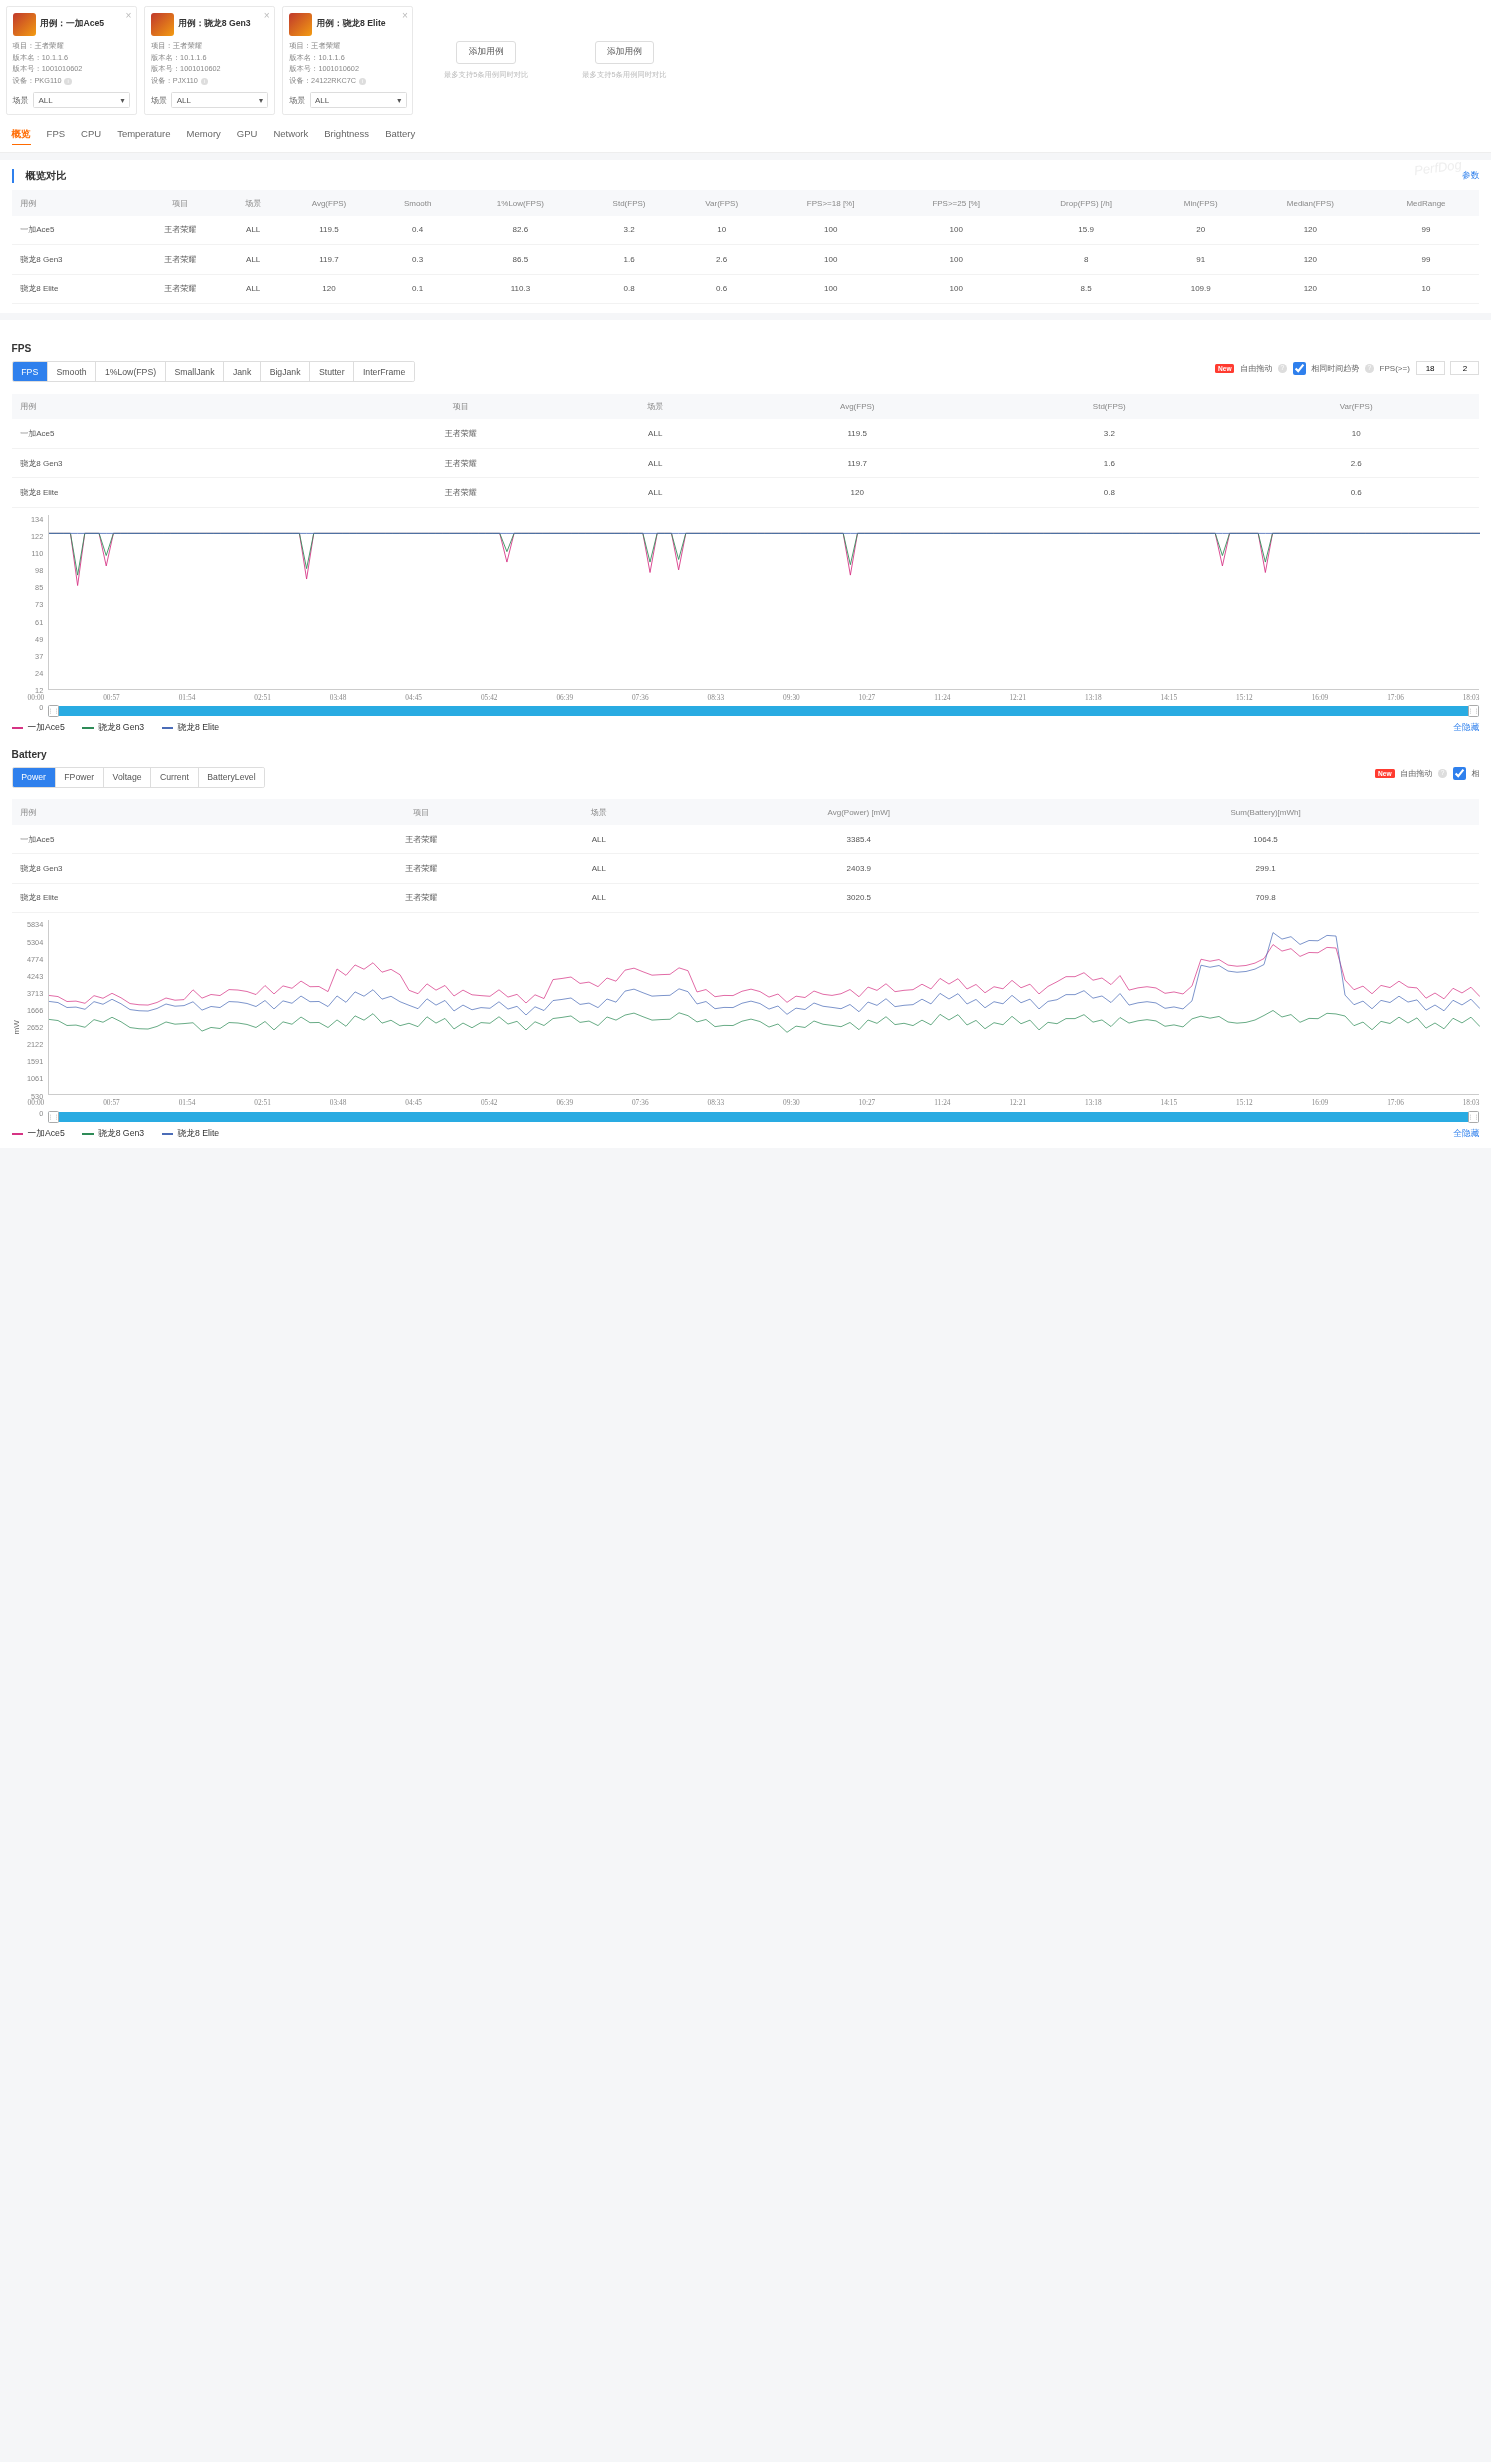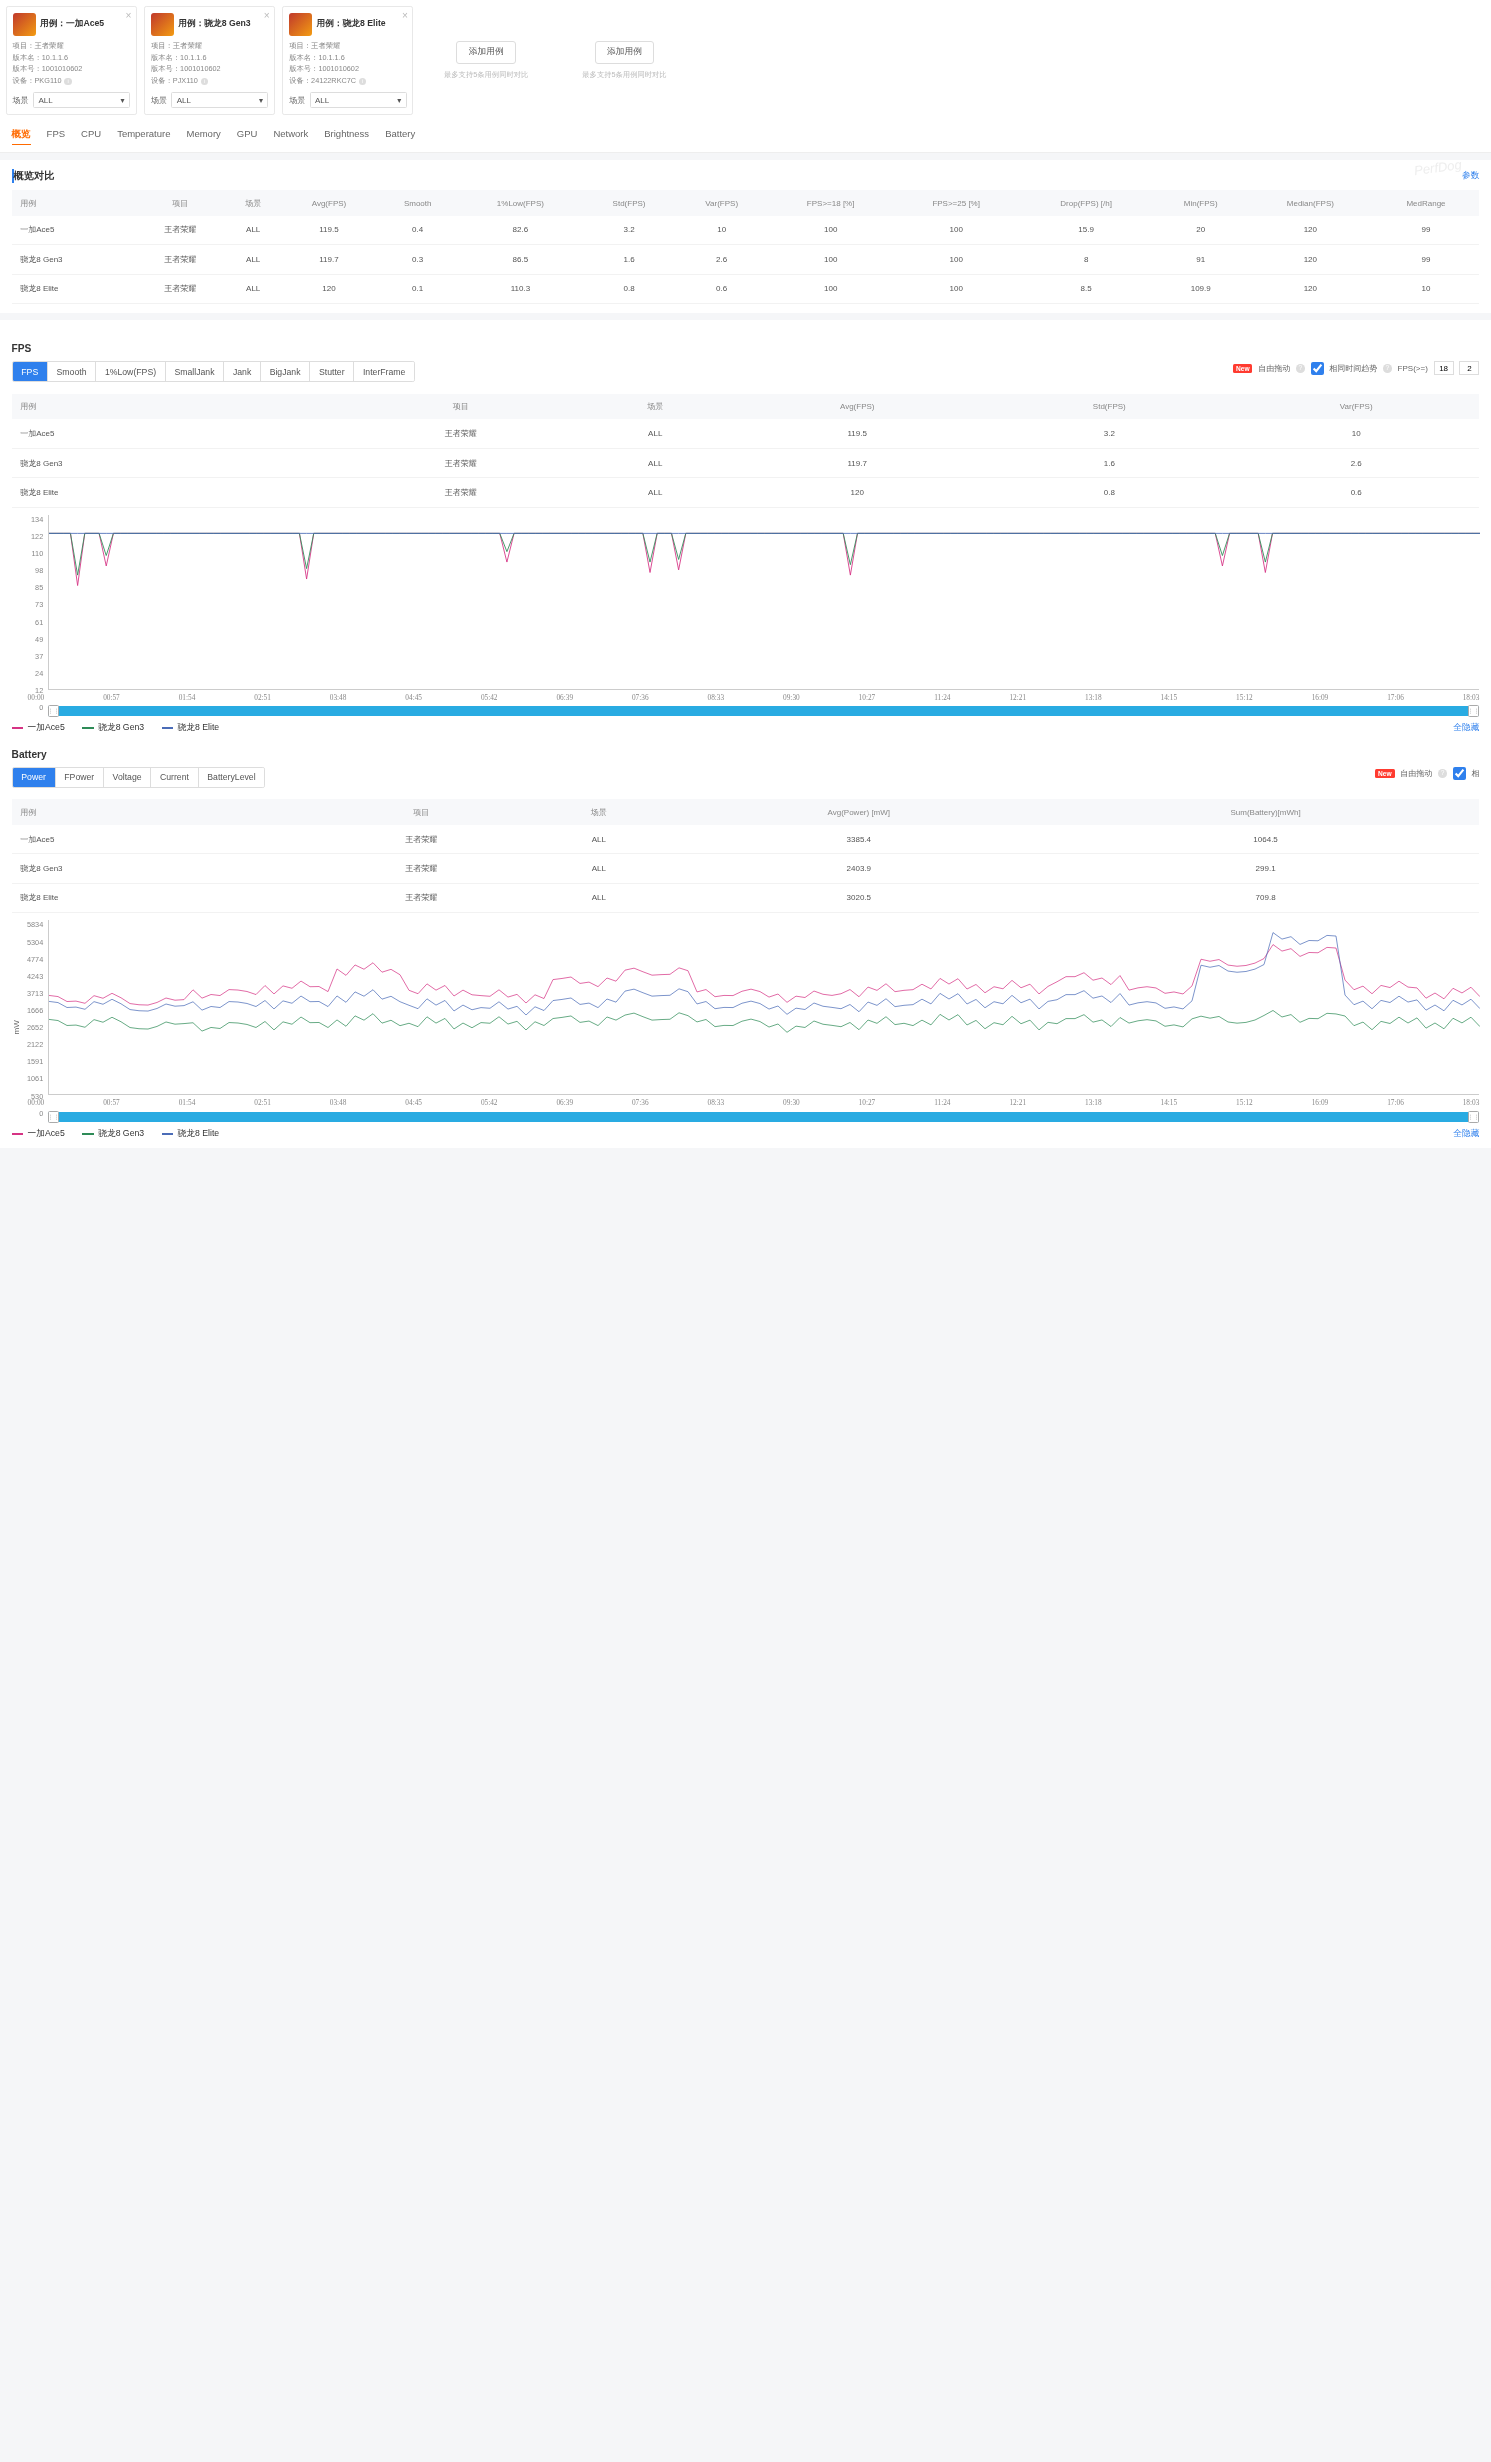"概览对比" .sec-title { padding-left: 0 -> 12px }
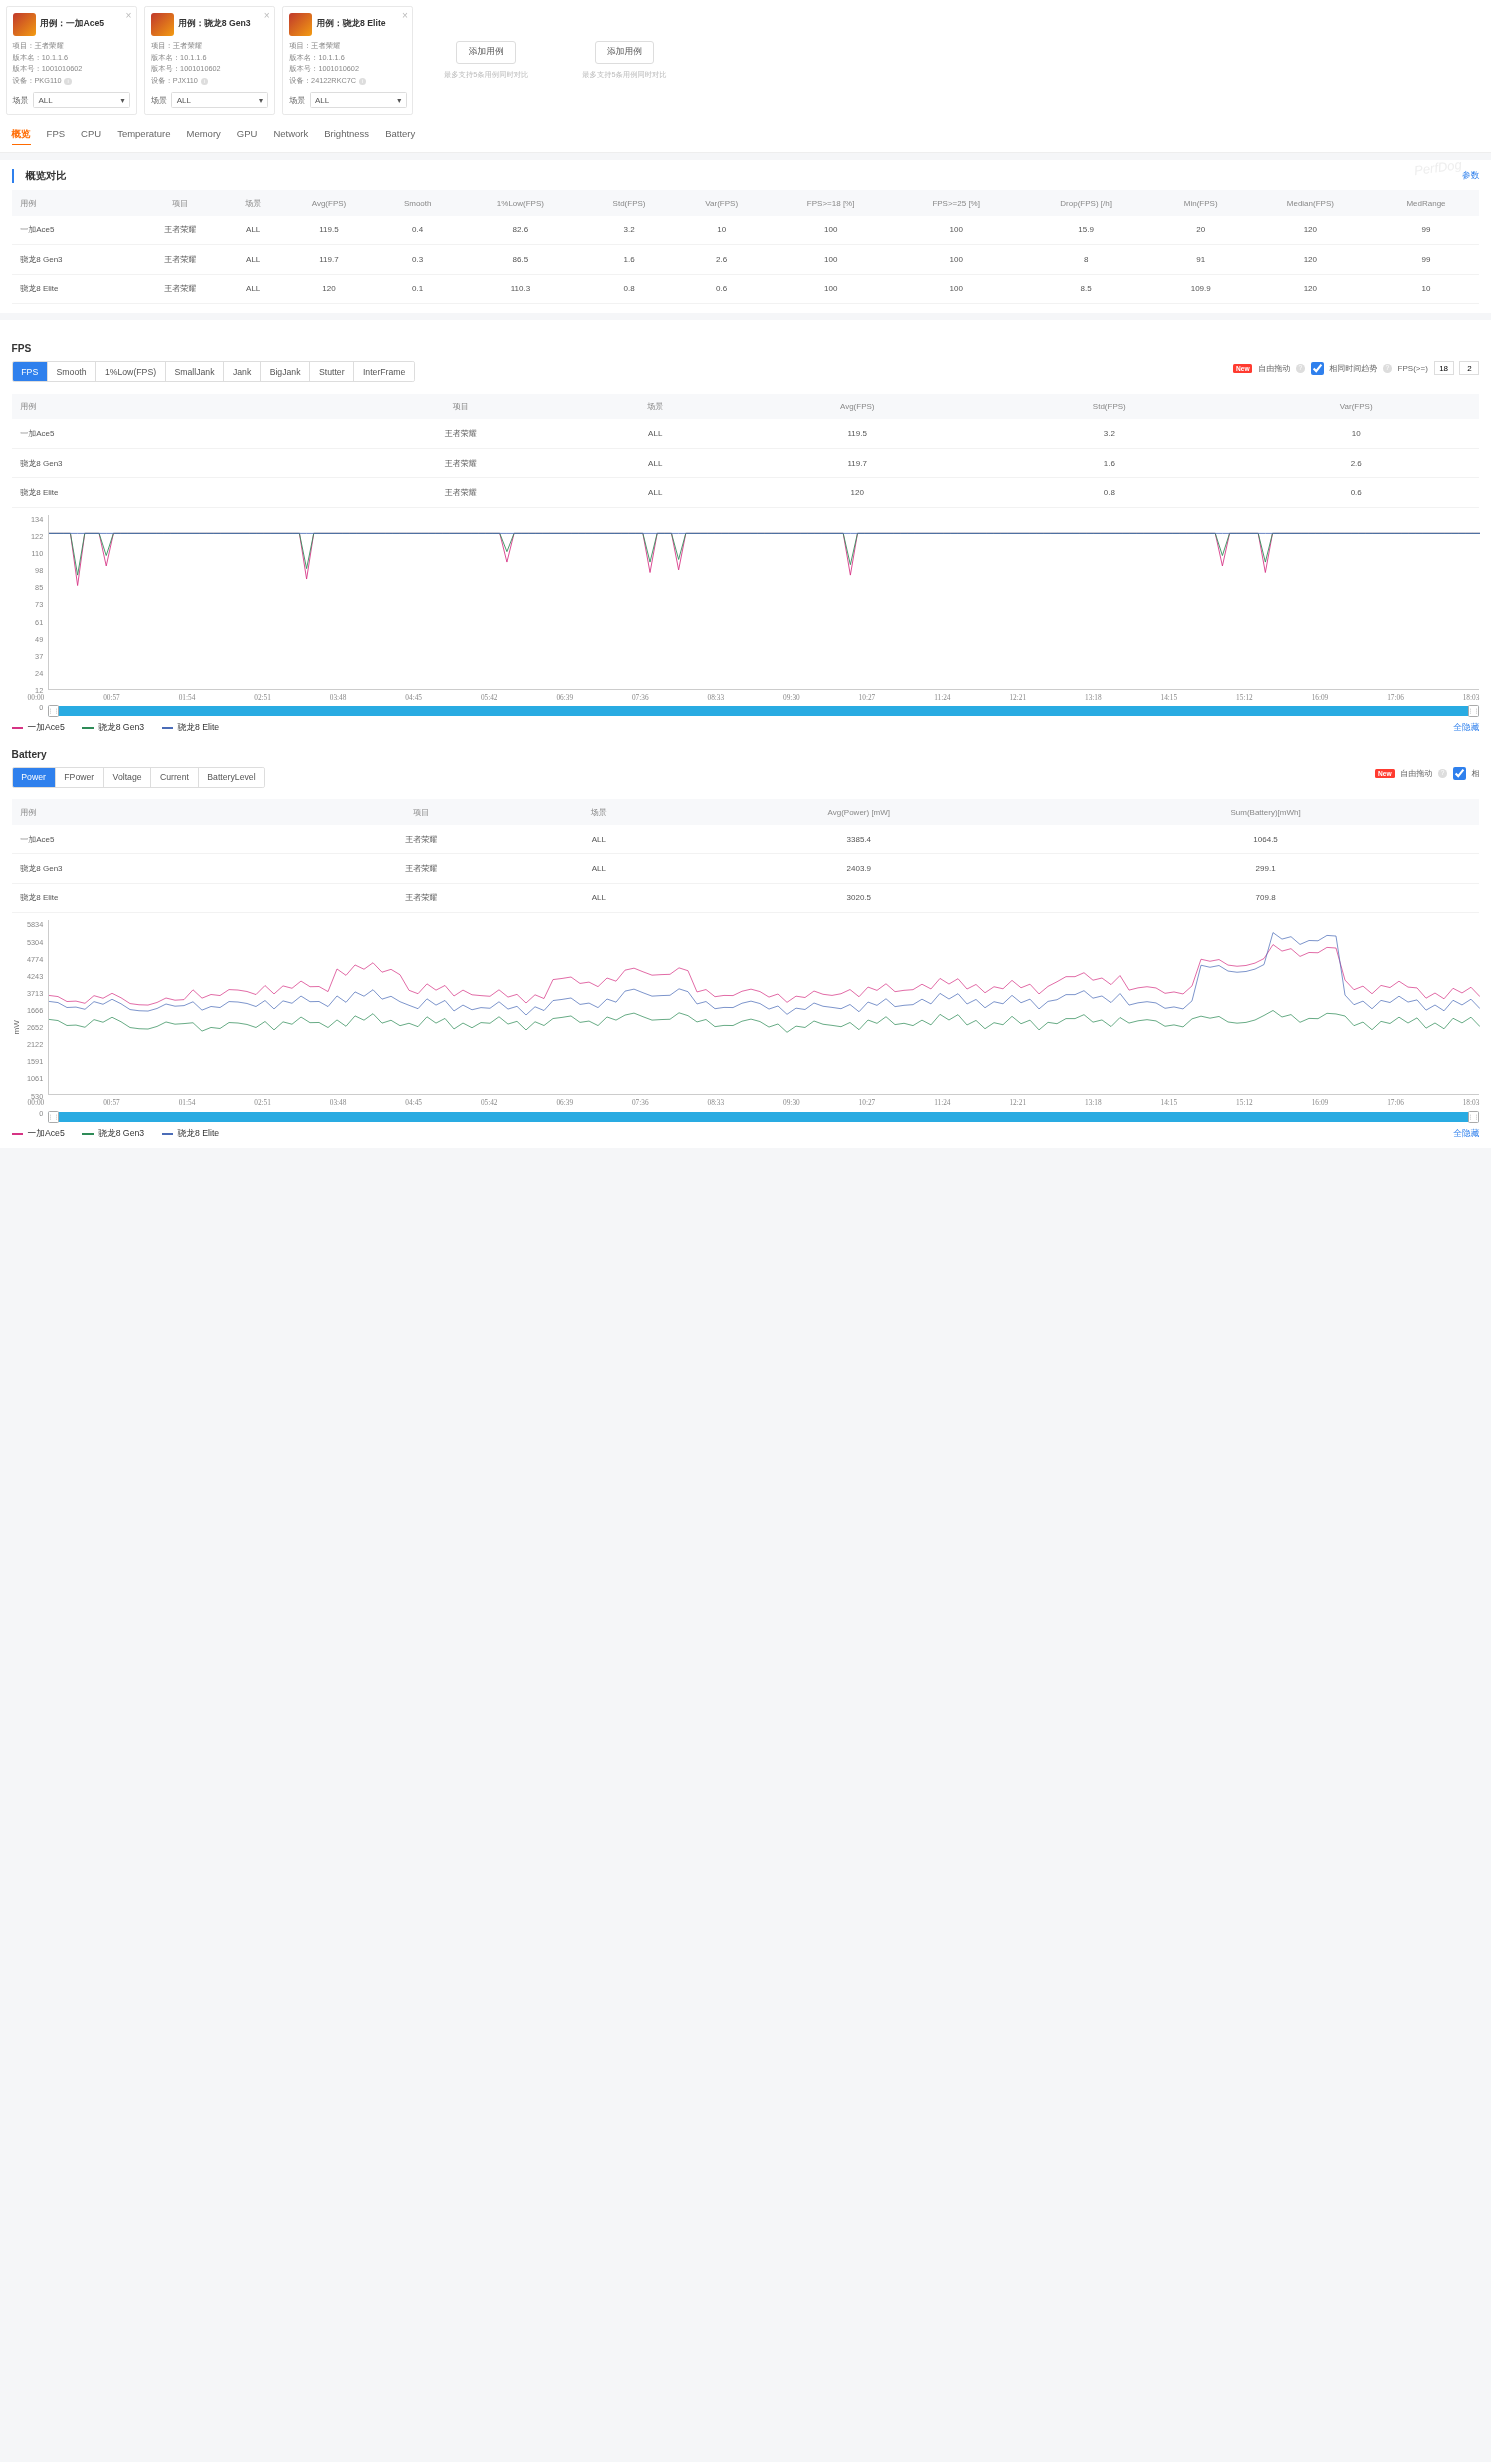"18" .num-input { width: 20px -> 29px }
